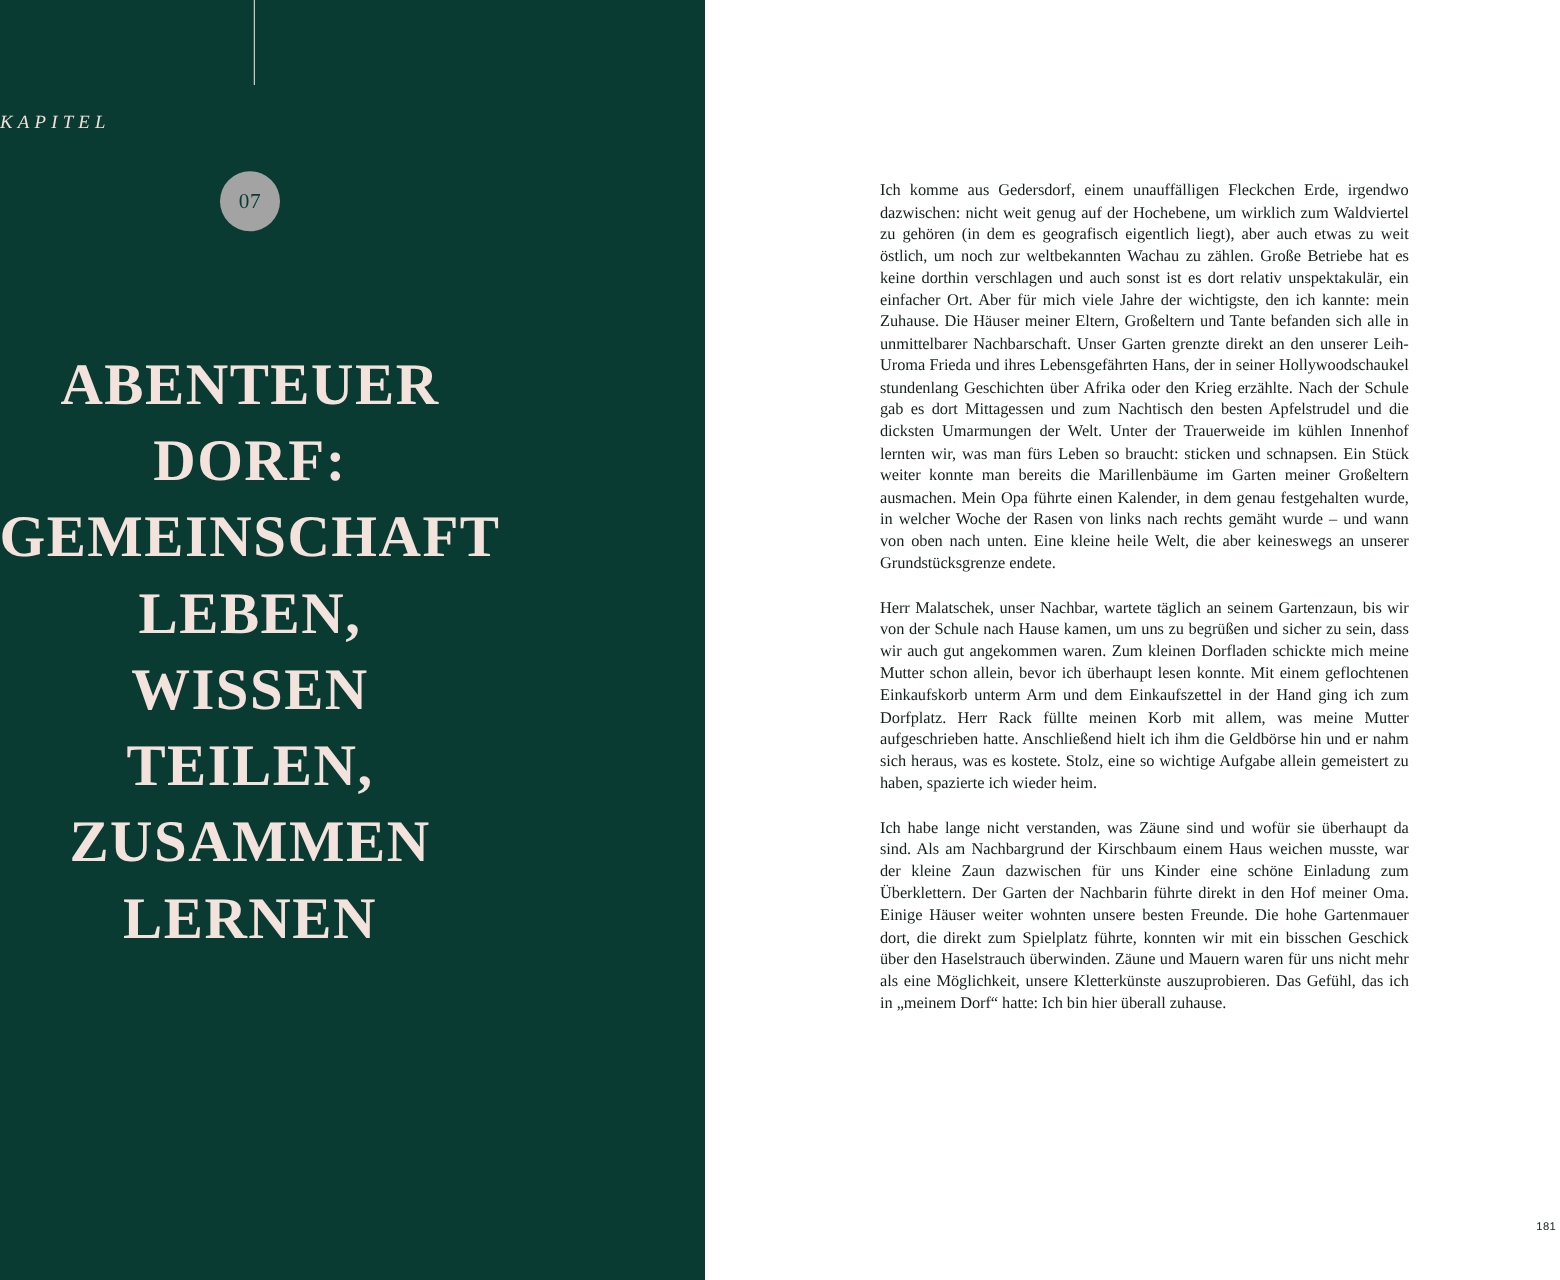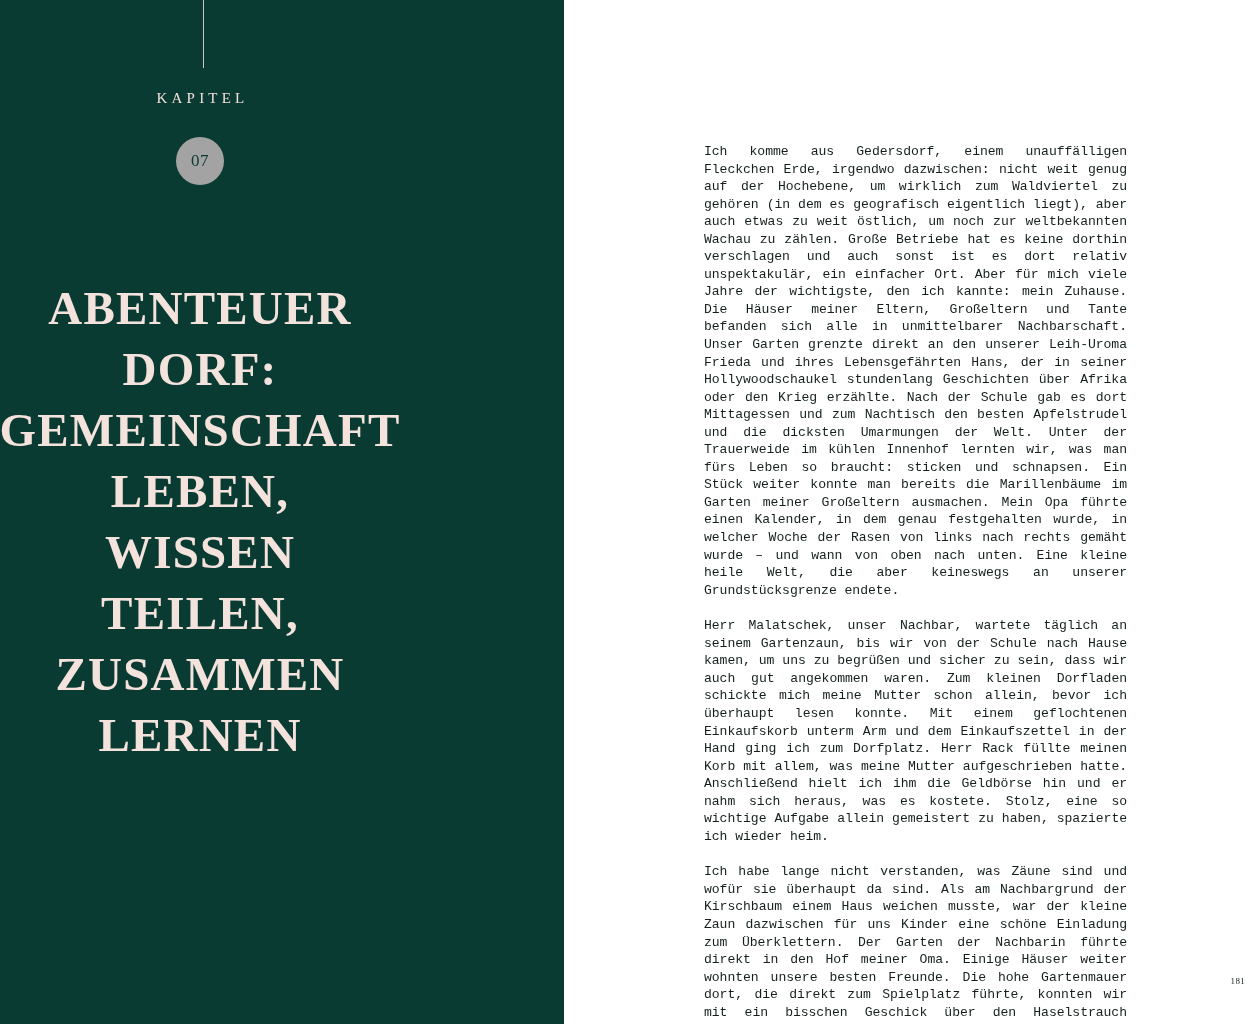"KAPITEL" .kapitel-label { font-style: none -> italic; text-align: center -> left }
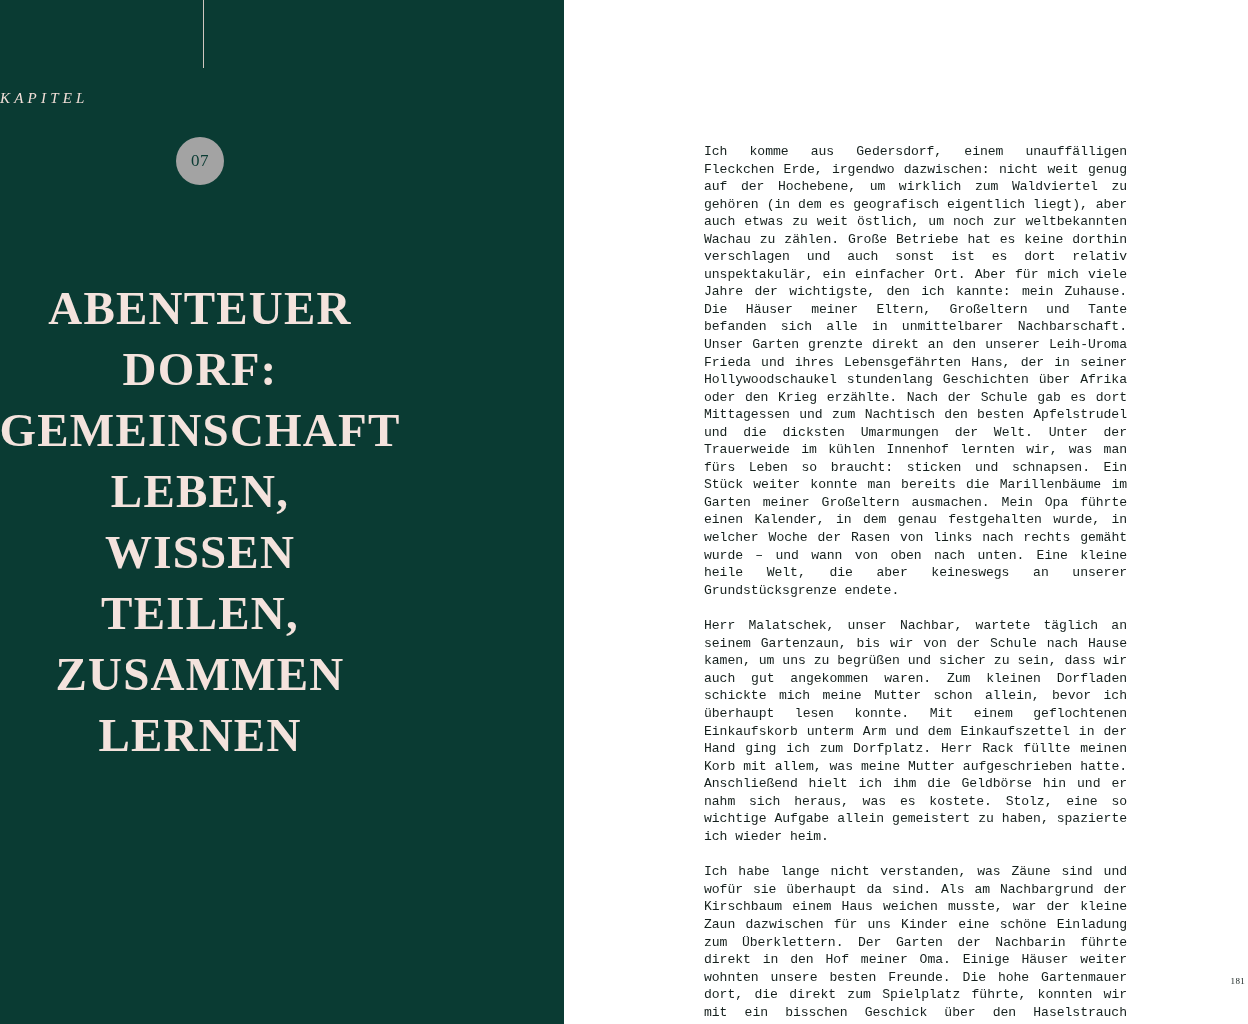"Ich komme aus Gedersdorf, einem" .text-column p { font-family: Liberation Mono, monospace -> Liberation Serif, serif }
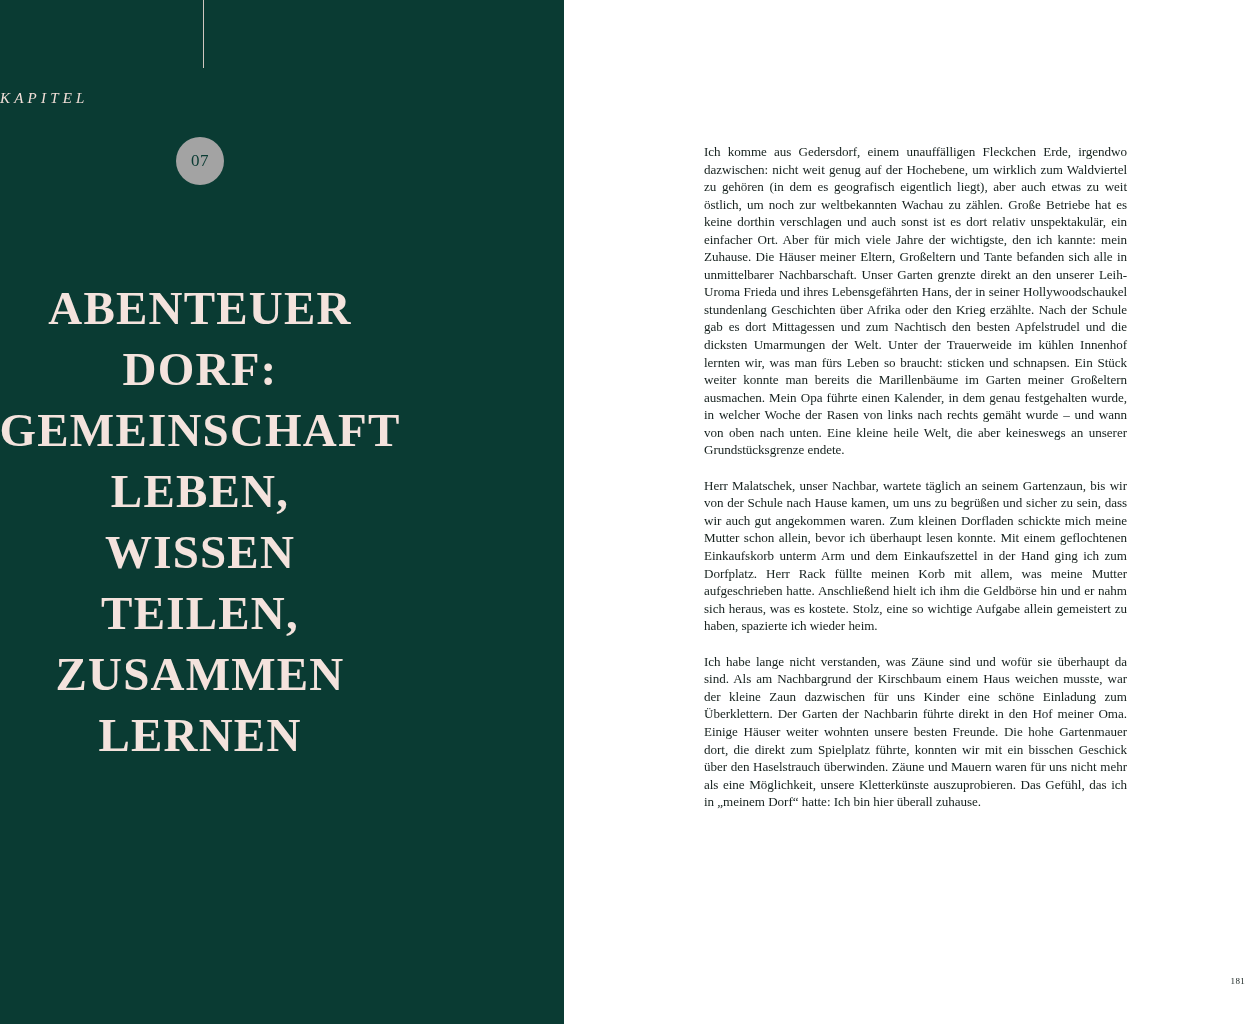"181" .folio { font-family: Liberation Serif, serif -> Liberation Sans, sans-serif }
